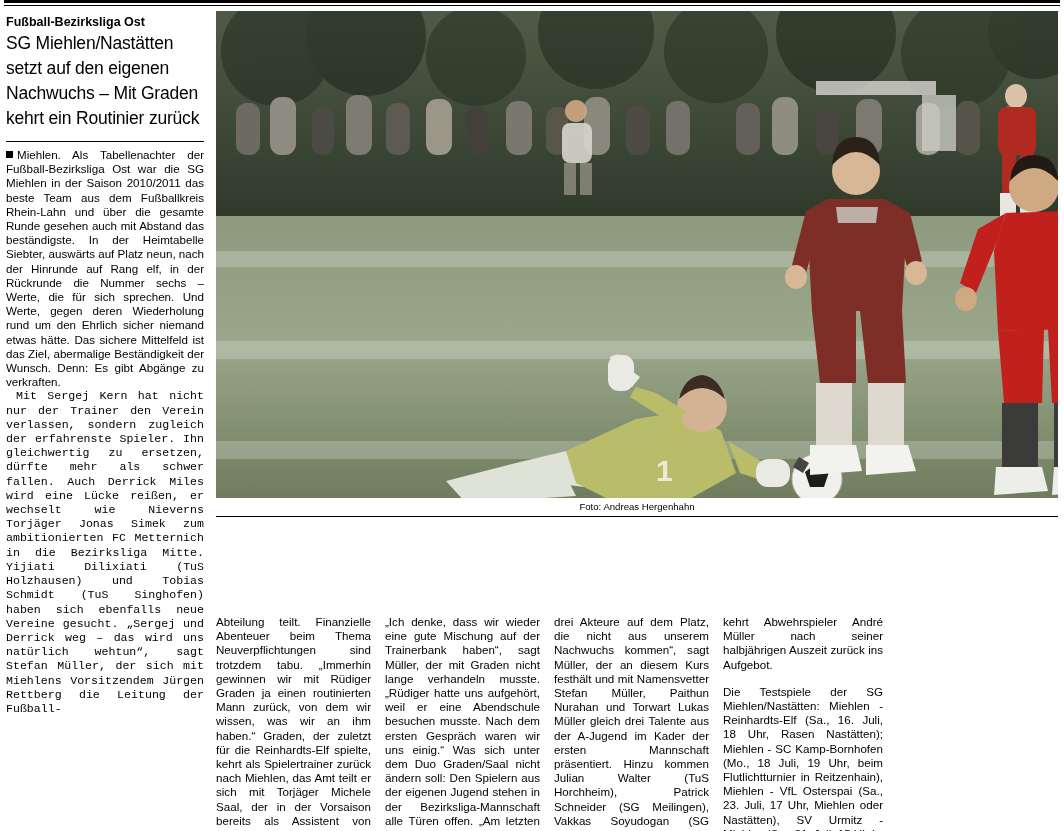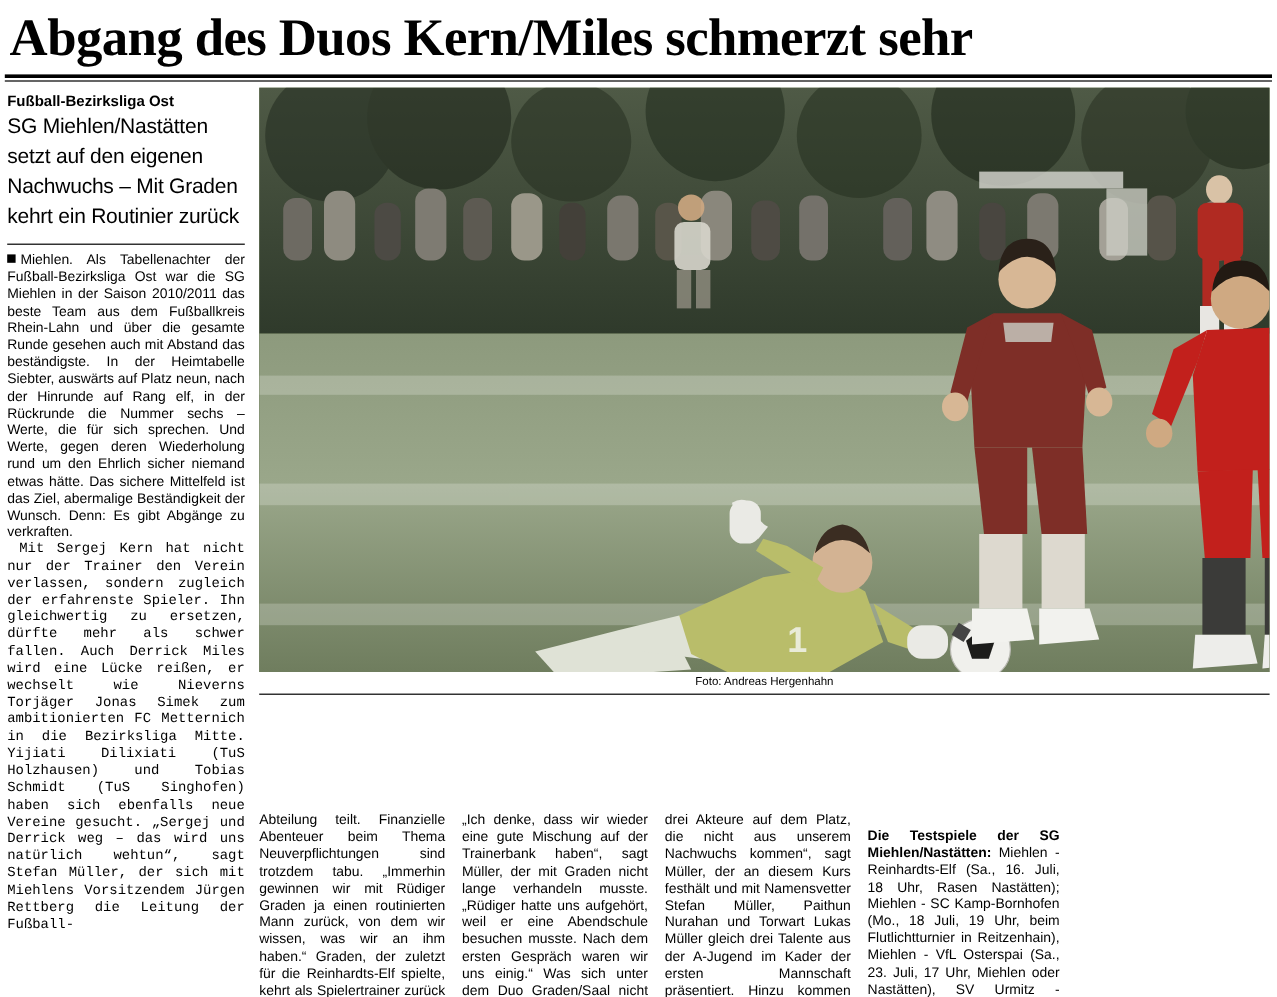"Abgang des Duos Kern/Miles schmerzt" div.headline { html: <div>Abgang des Duos Kern/Miles schmerzt sehr</div> -> none }
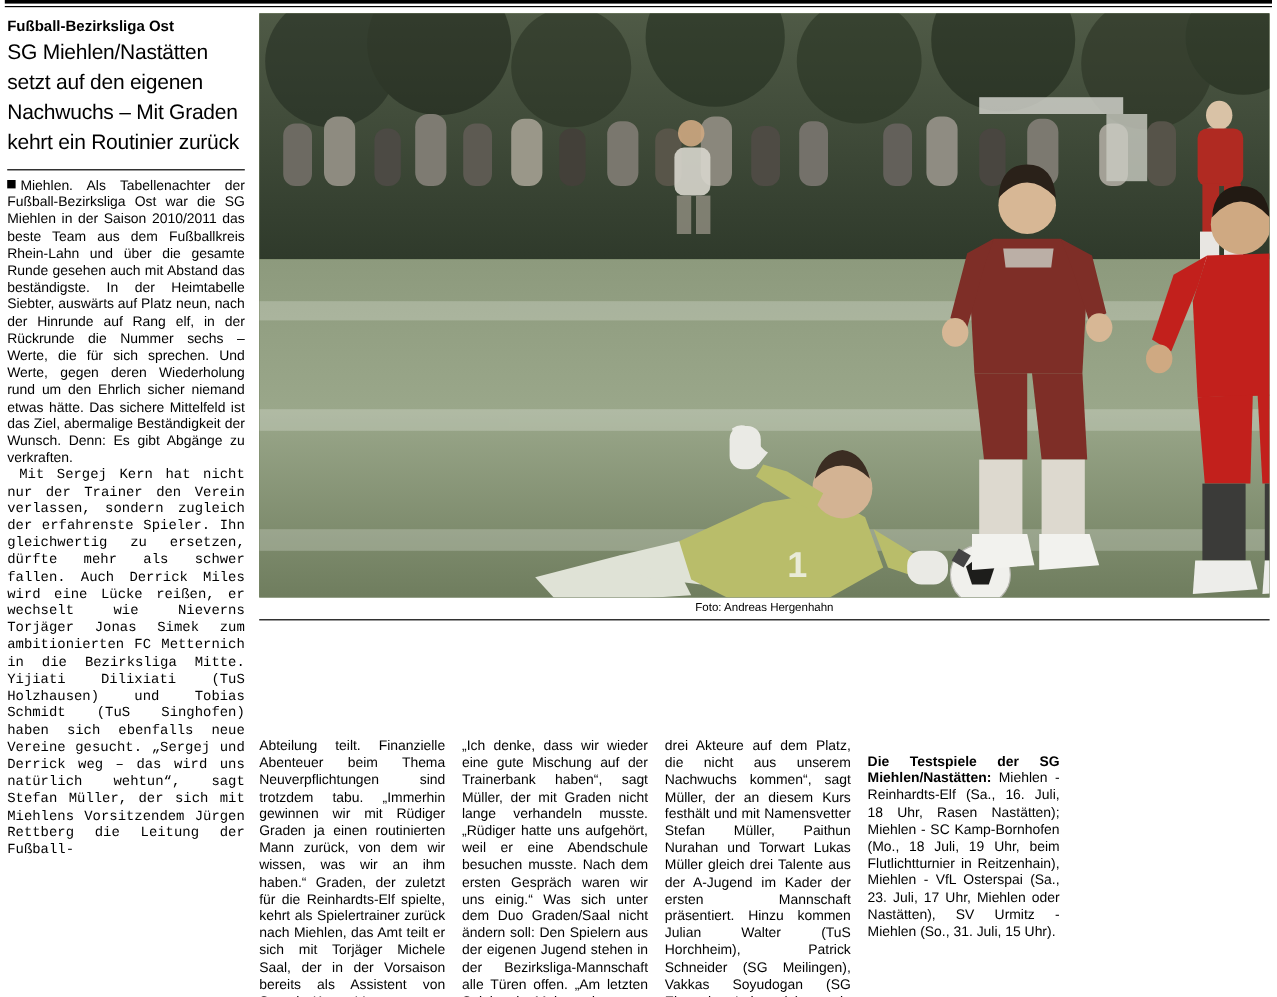"kehrt Abwehrspieler André Müller nach" p { html: none -> <p>kehrt Abwehrspieler André Müller nach seiner halbjährigen Auszeit zurück ins Aufgebot.</p> }
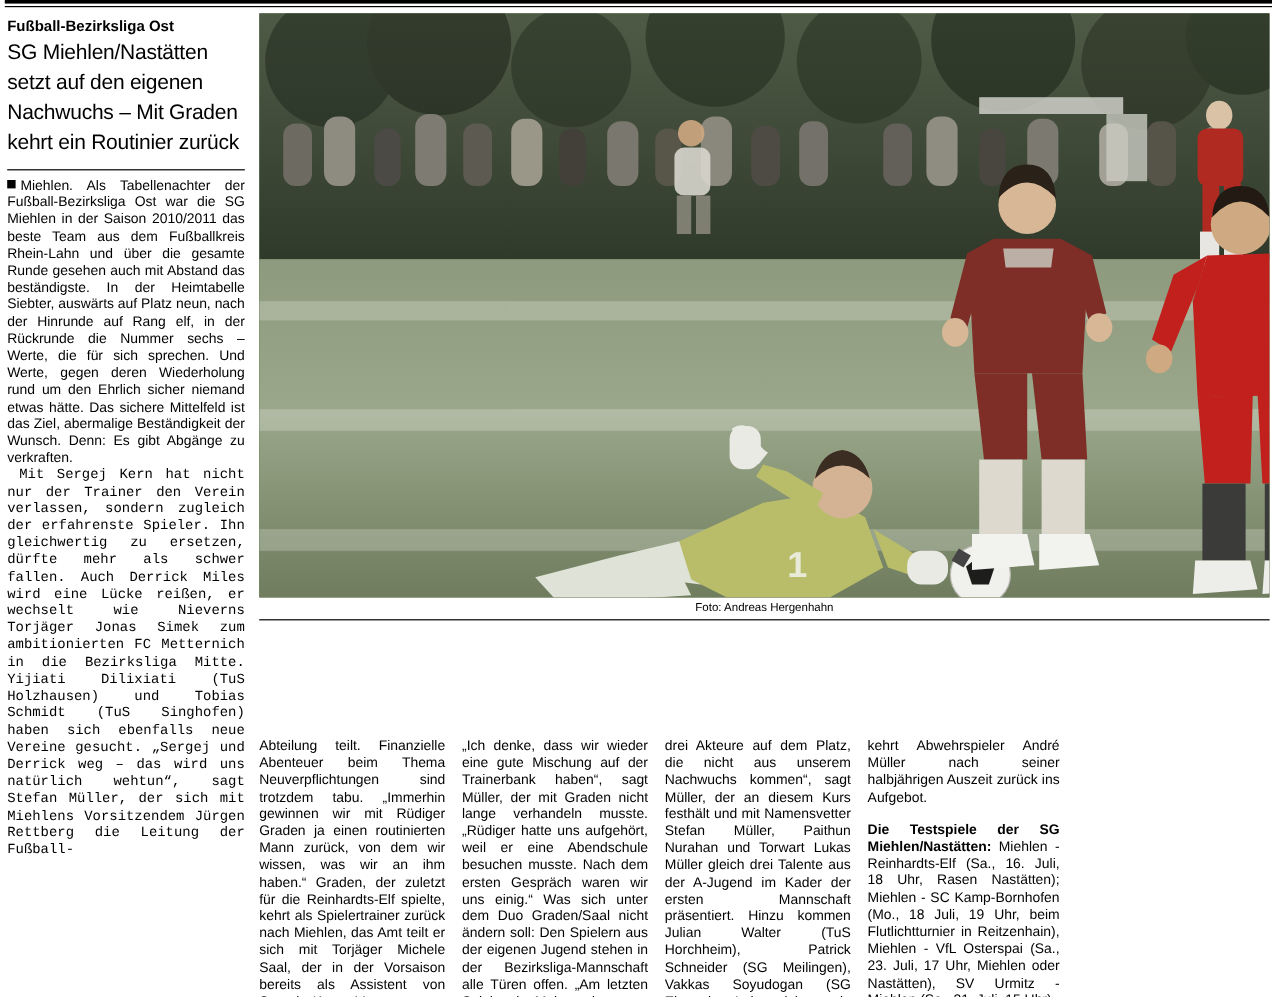"Die Testspiele der SG Miehlen/Nastätten:" .schedule-head { font-weight: bold -> normal }
